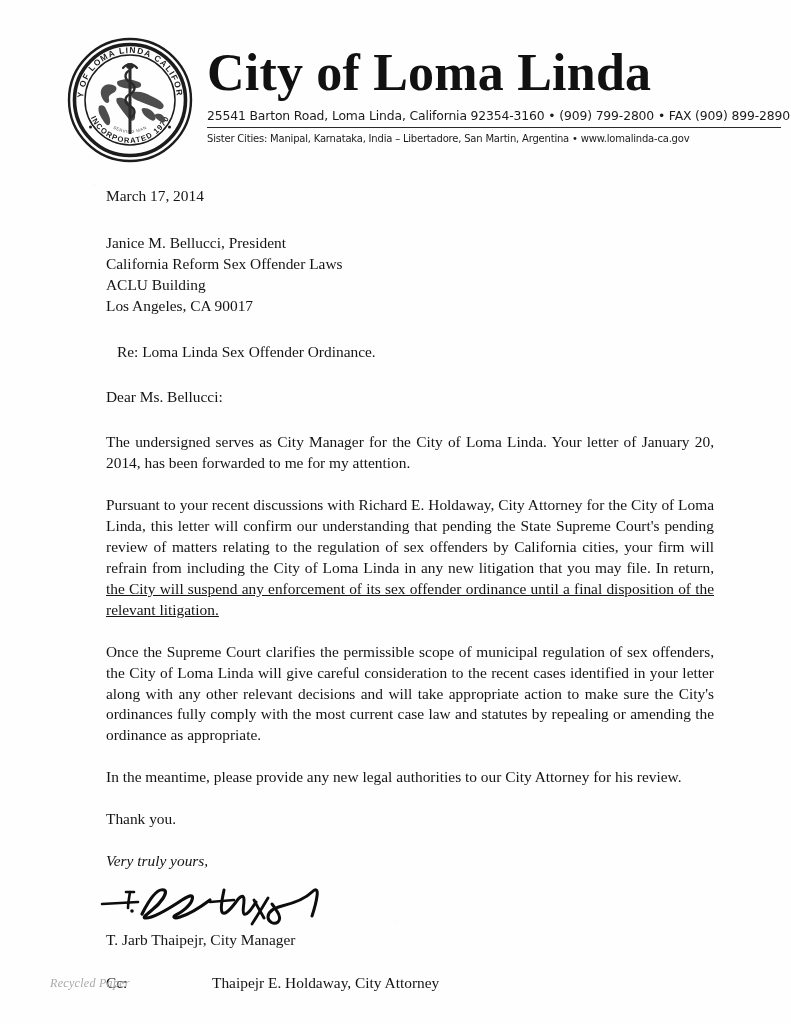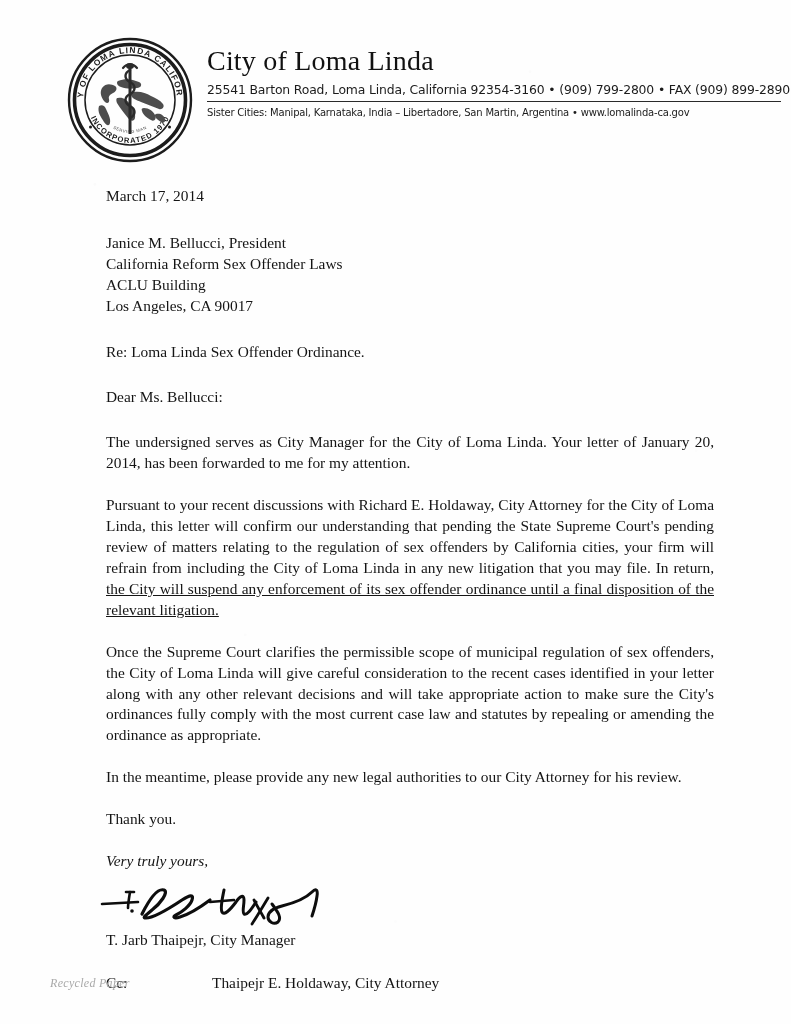"City of Loma Linda" #city-title { font-size: 28px -> 52px; font-weight: normal -> bold }
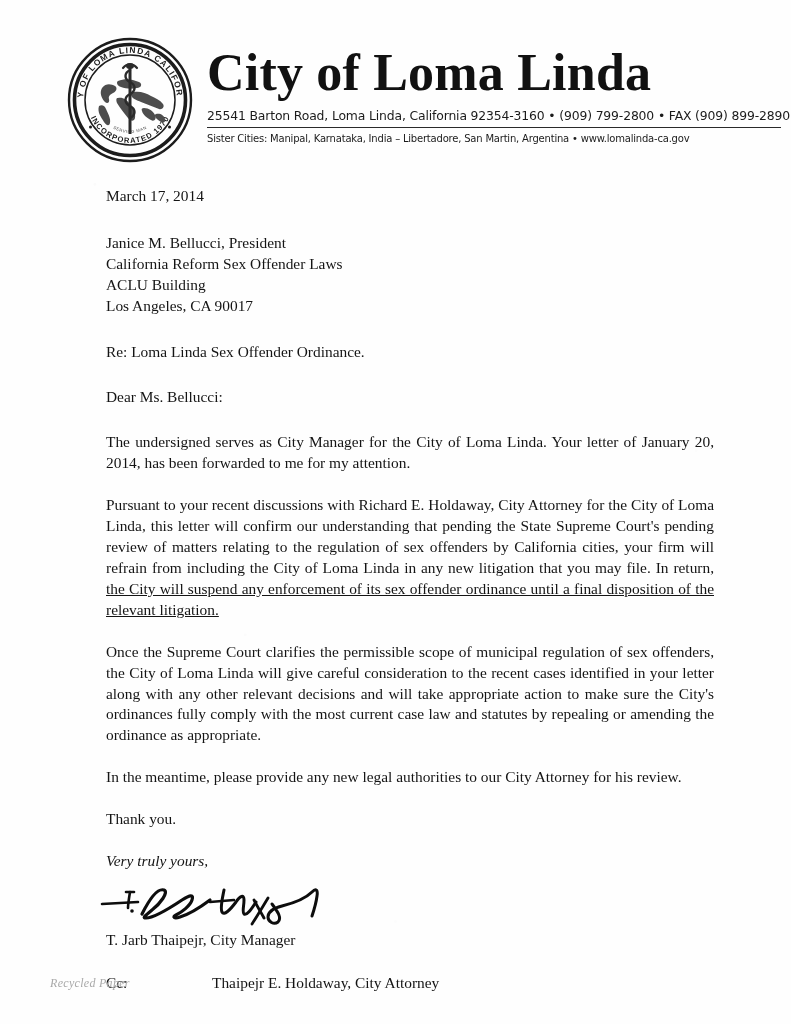"Re: Loma Linda Sex Offender" #re-line { margin-left: none -> 11px }
